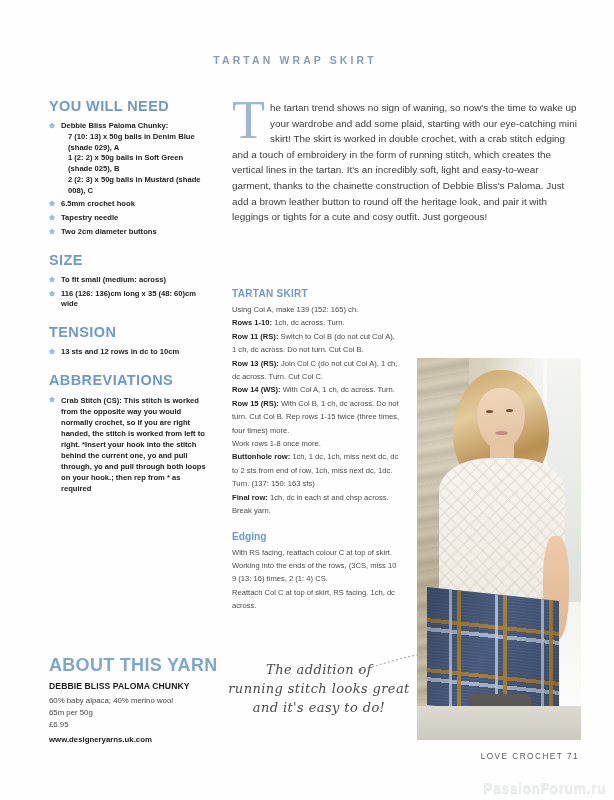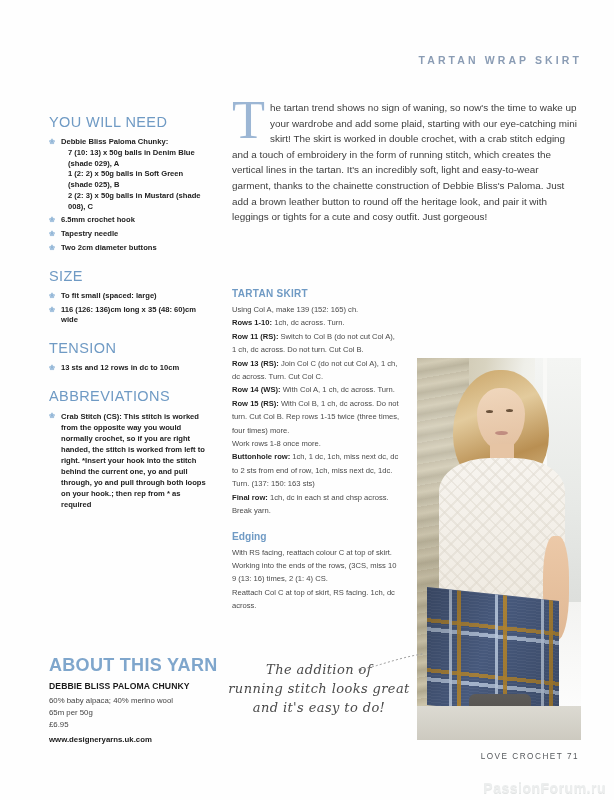"TARTAN WRAP SKIRT" .runhead { text-align: right -> center }
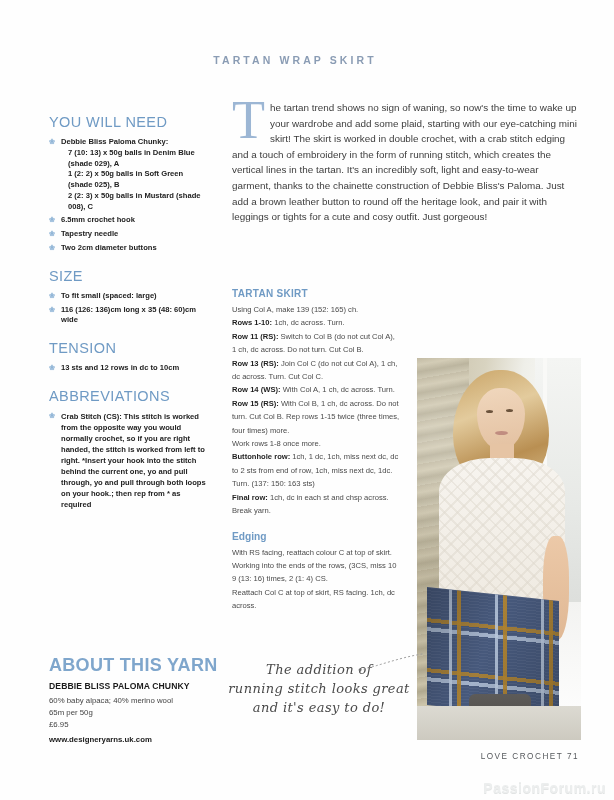"YOU WILL NEED" .rail h2 { font-weight: normal -> bold; margin: 16px 0 7px 0 -> 0 0 7px 0 }
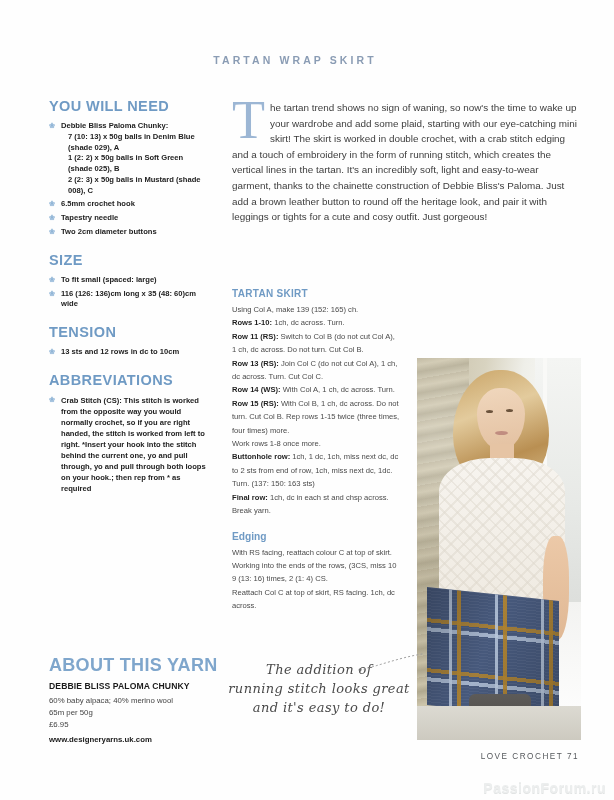"To fit small (spaced: large)" span { text: spaced: large -> medium: across }
